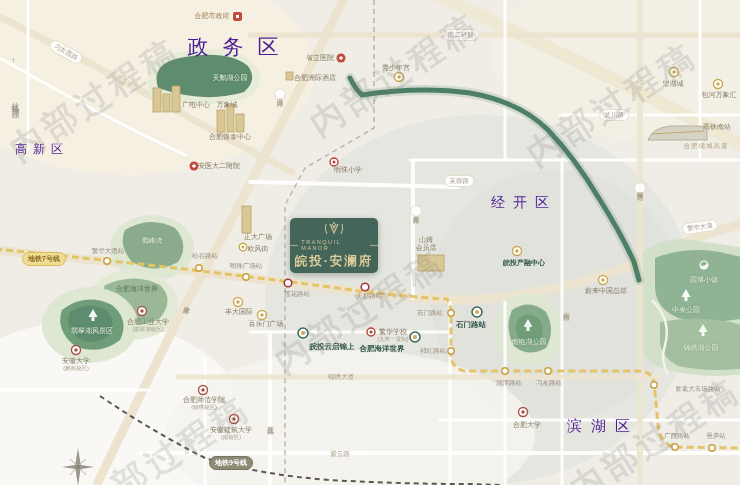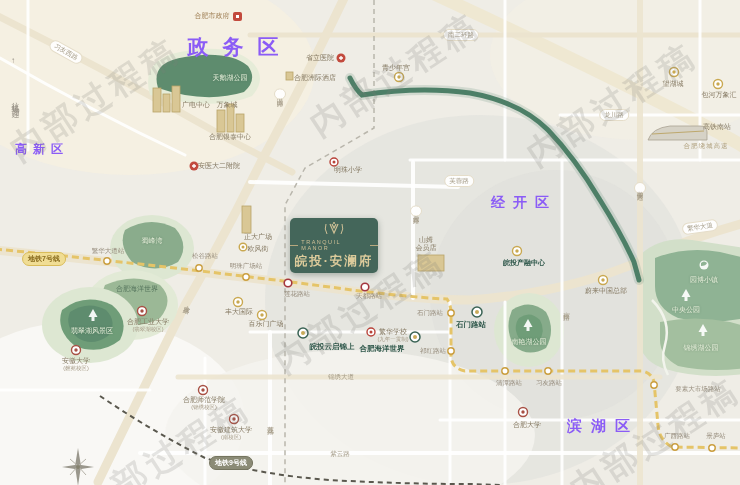"政务区" .district { color: #8b5cf6 -> #4c1d95; font-weight: bold -> normal }
